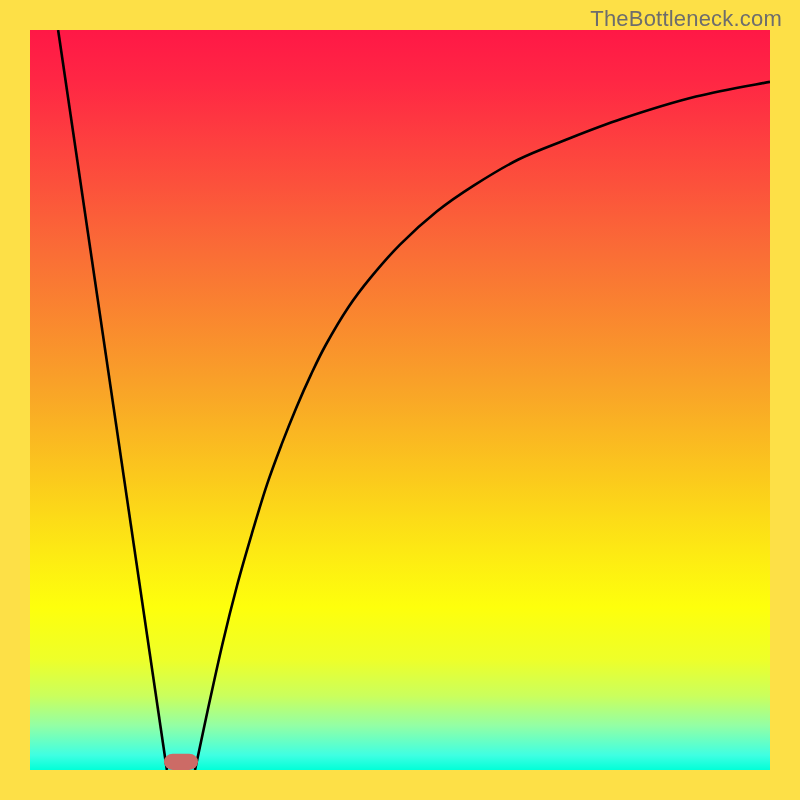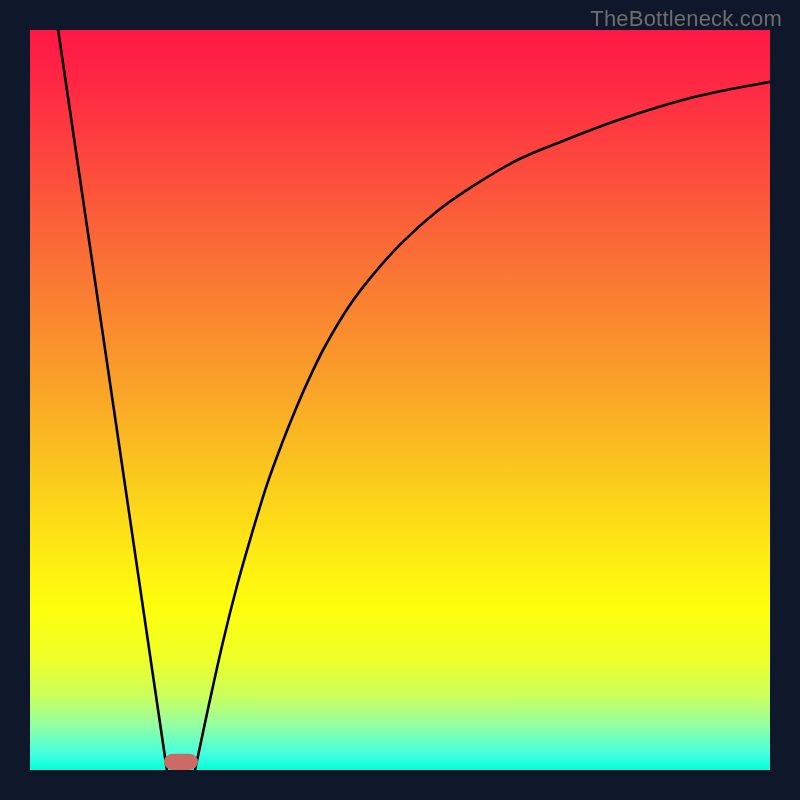"TheBottleneck.com" .frame { background: #0f172a -> #fde047 }
